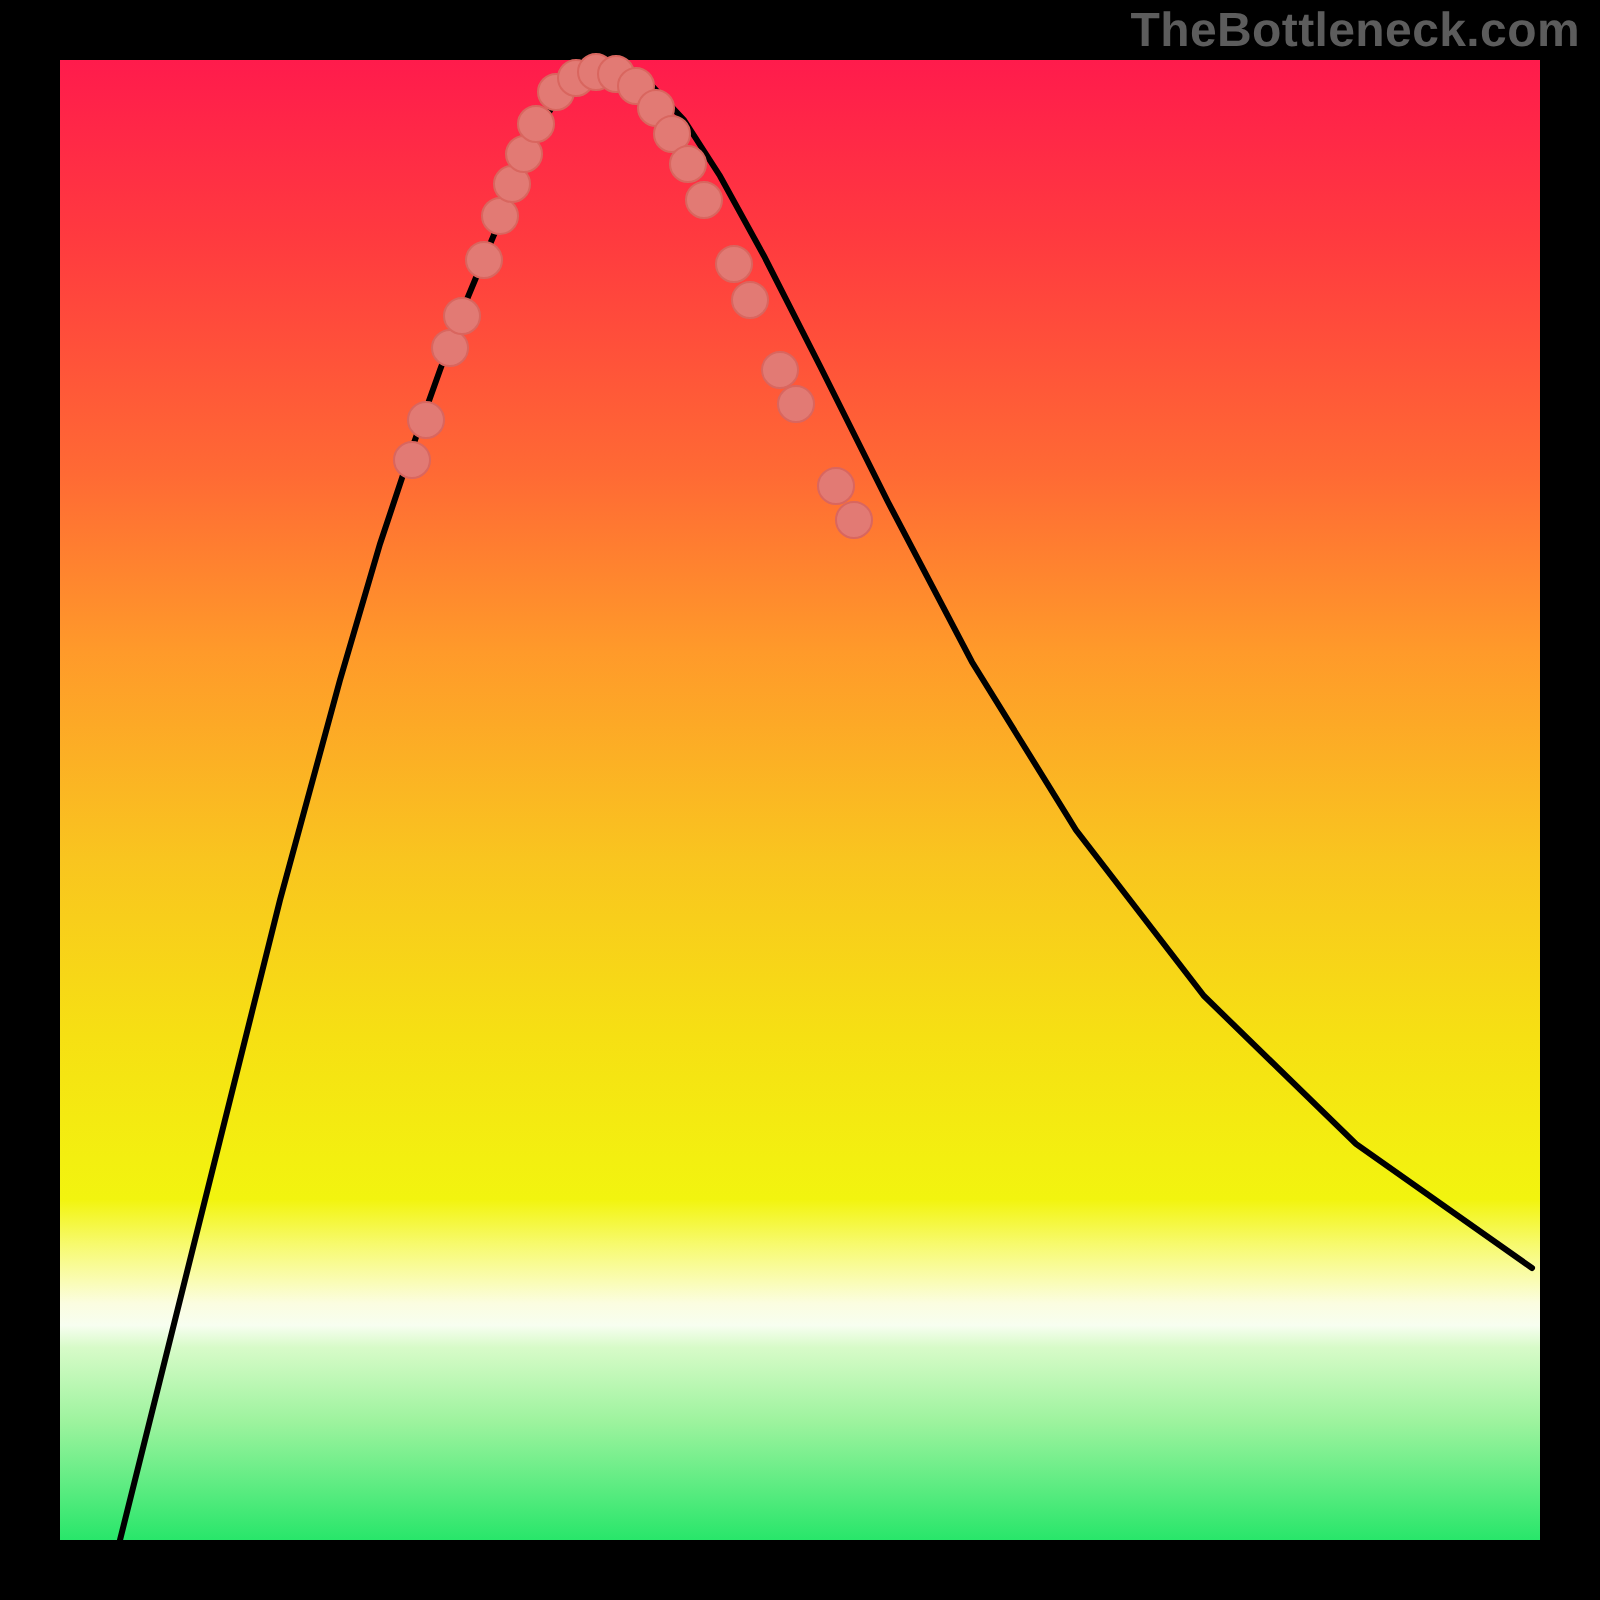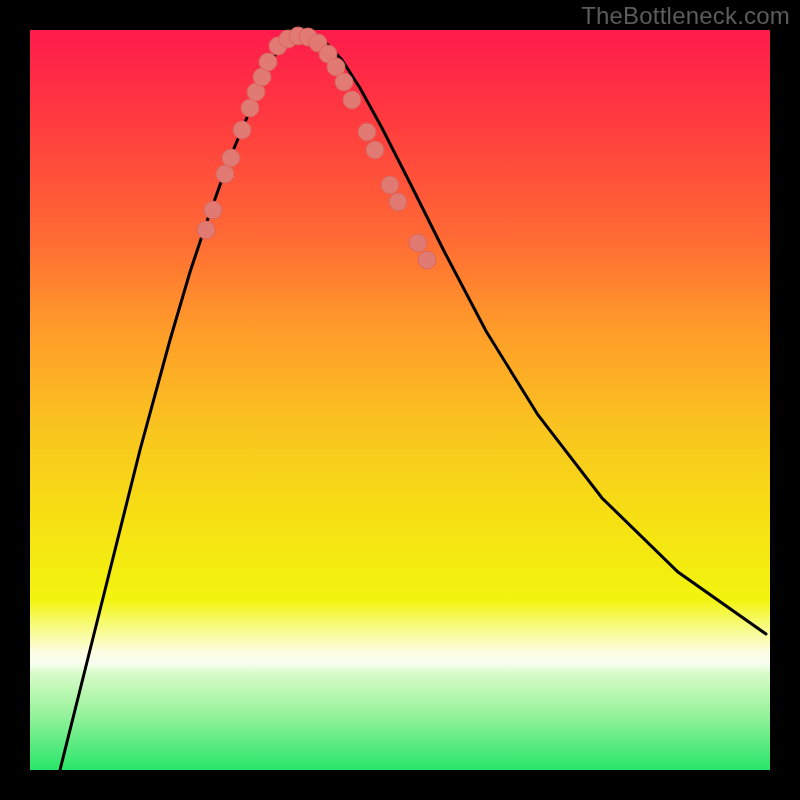"TheBottleneck.com" .watermark { font-weight: 400 -> 700 }
